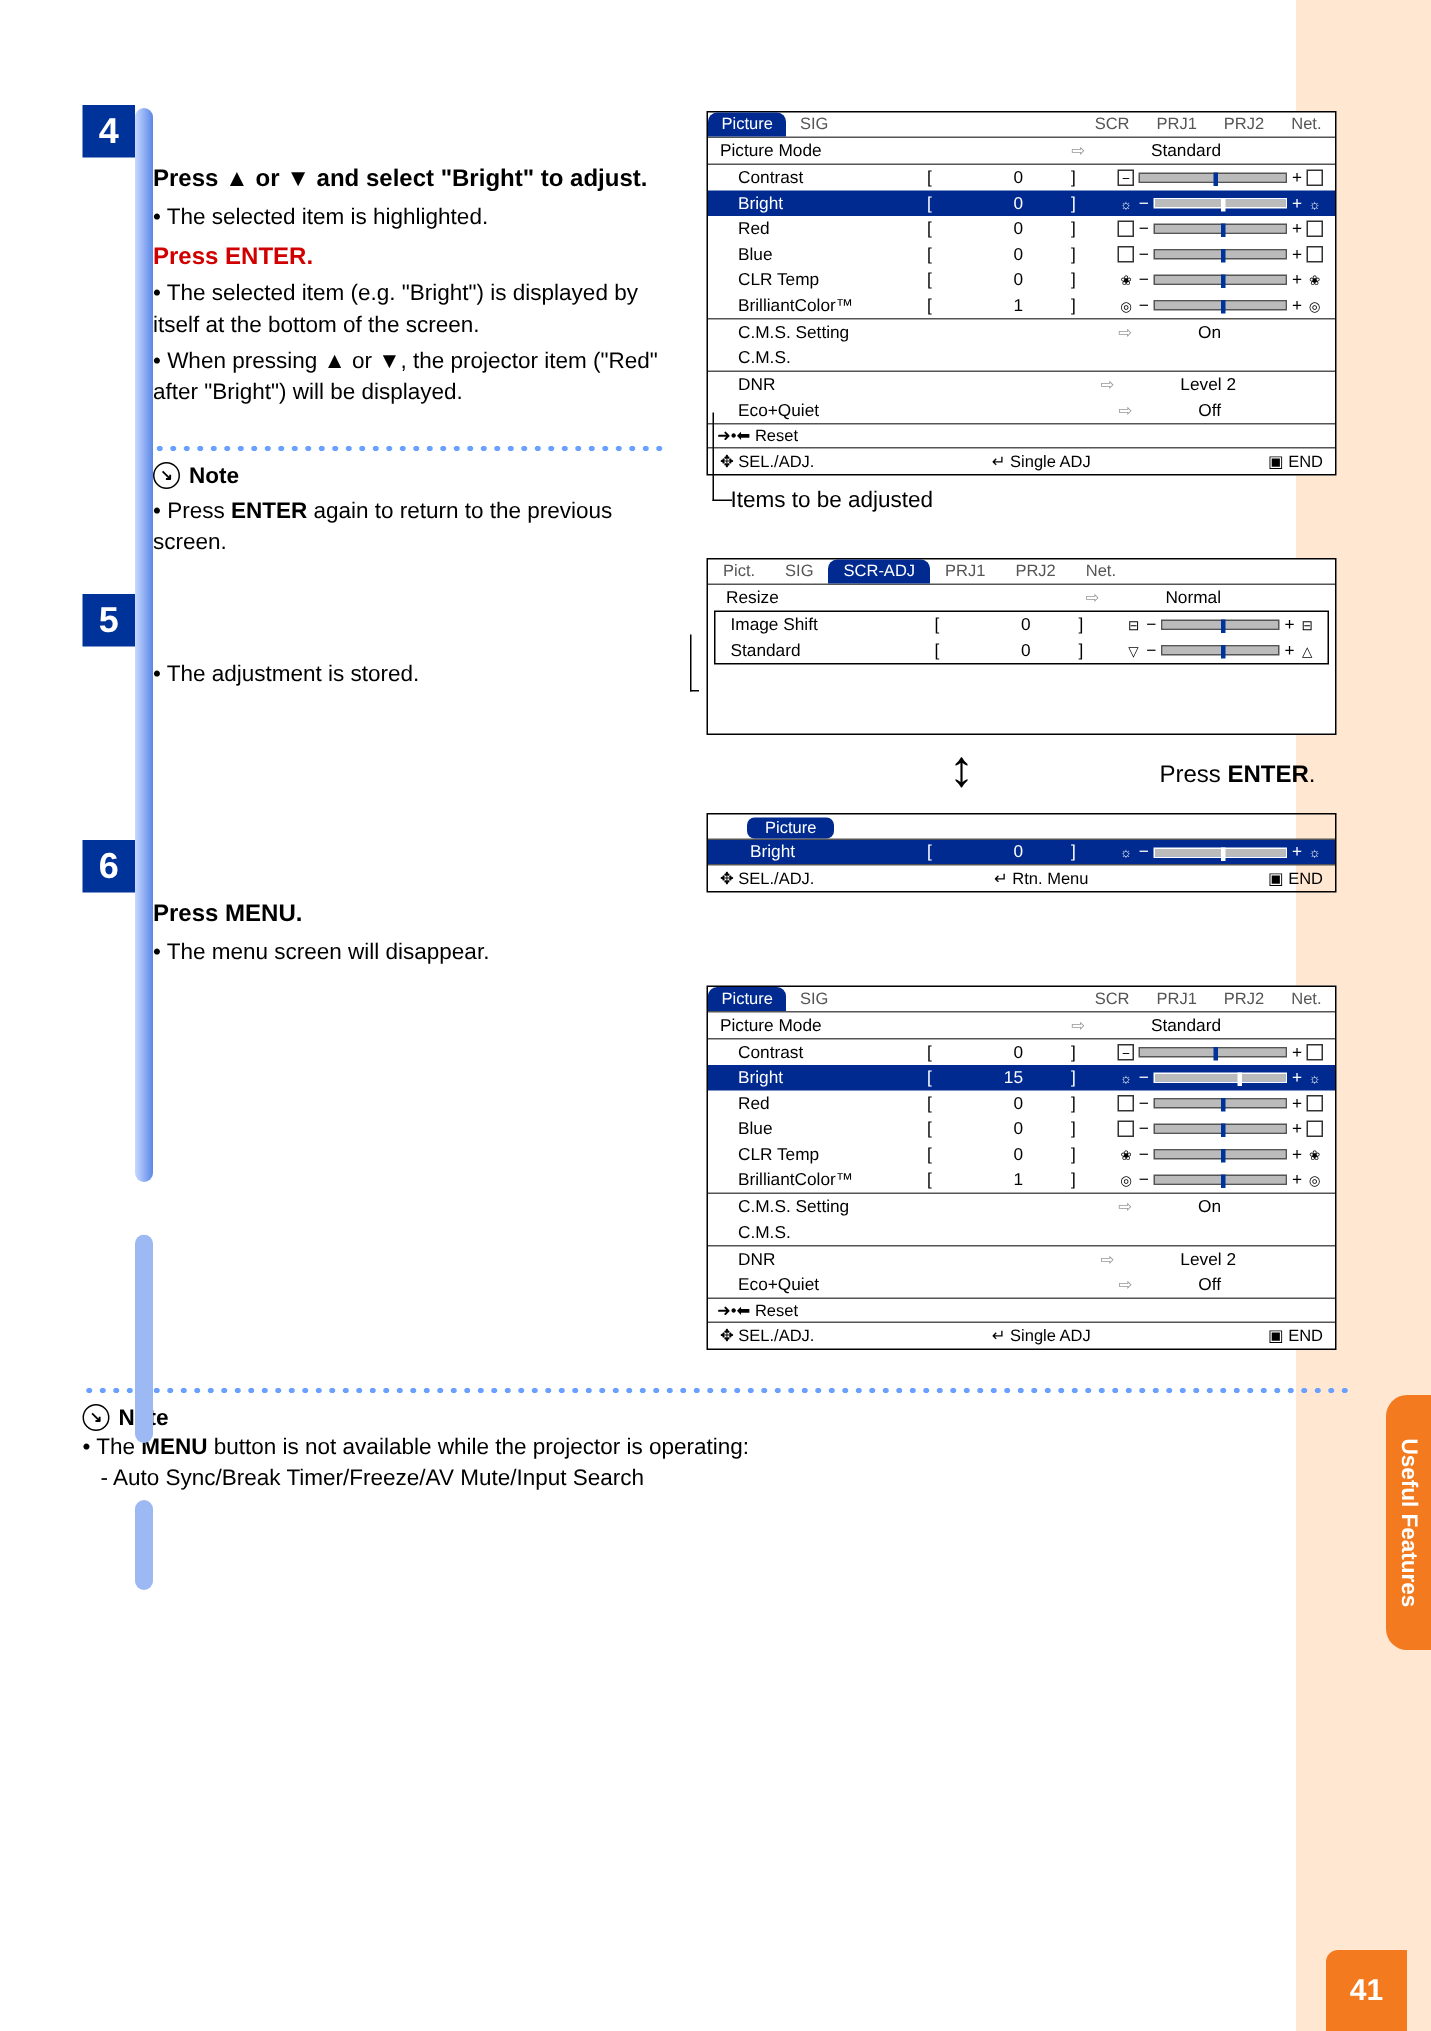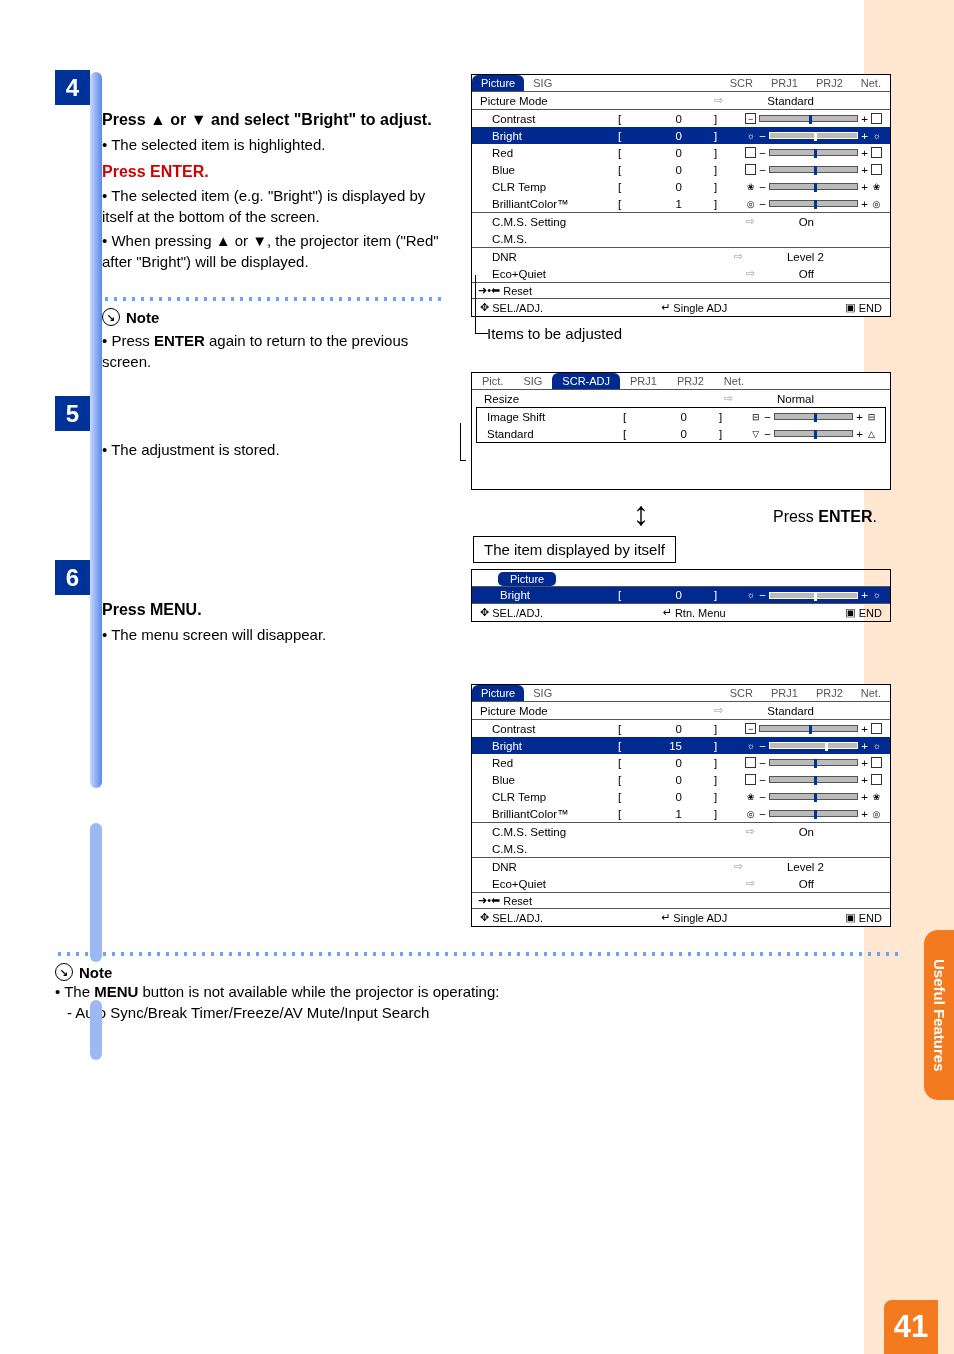"The item displayed by itself" div.boxlabel { html: <div>The item displayed by itself</div> -> none }
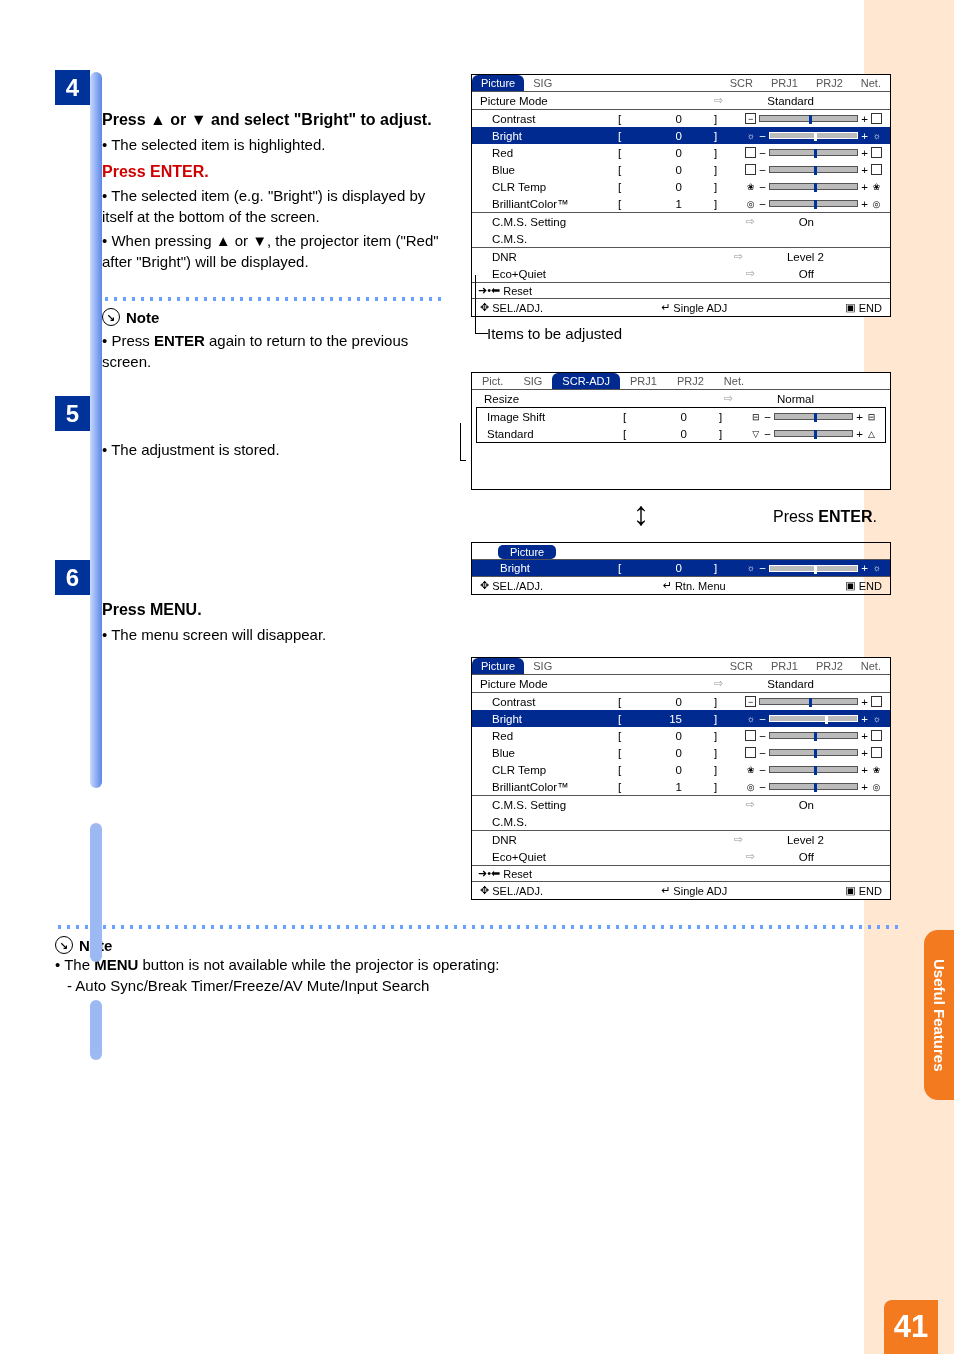"41" .corner { font-size: 31px -> 20px }
